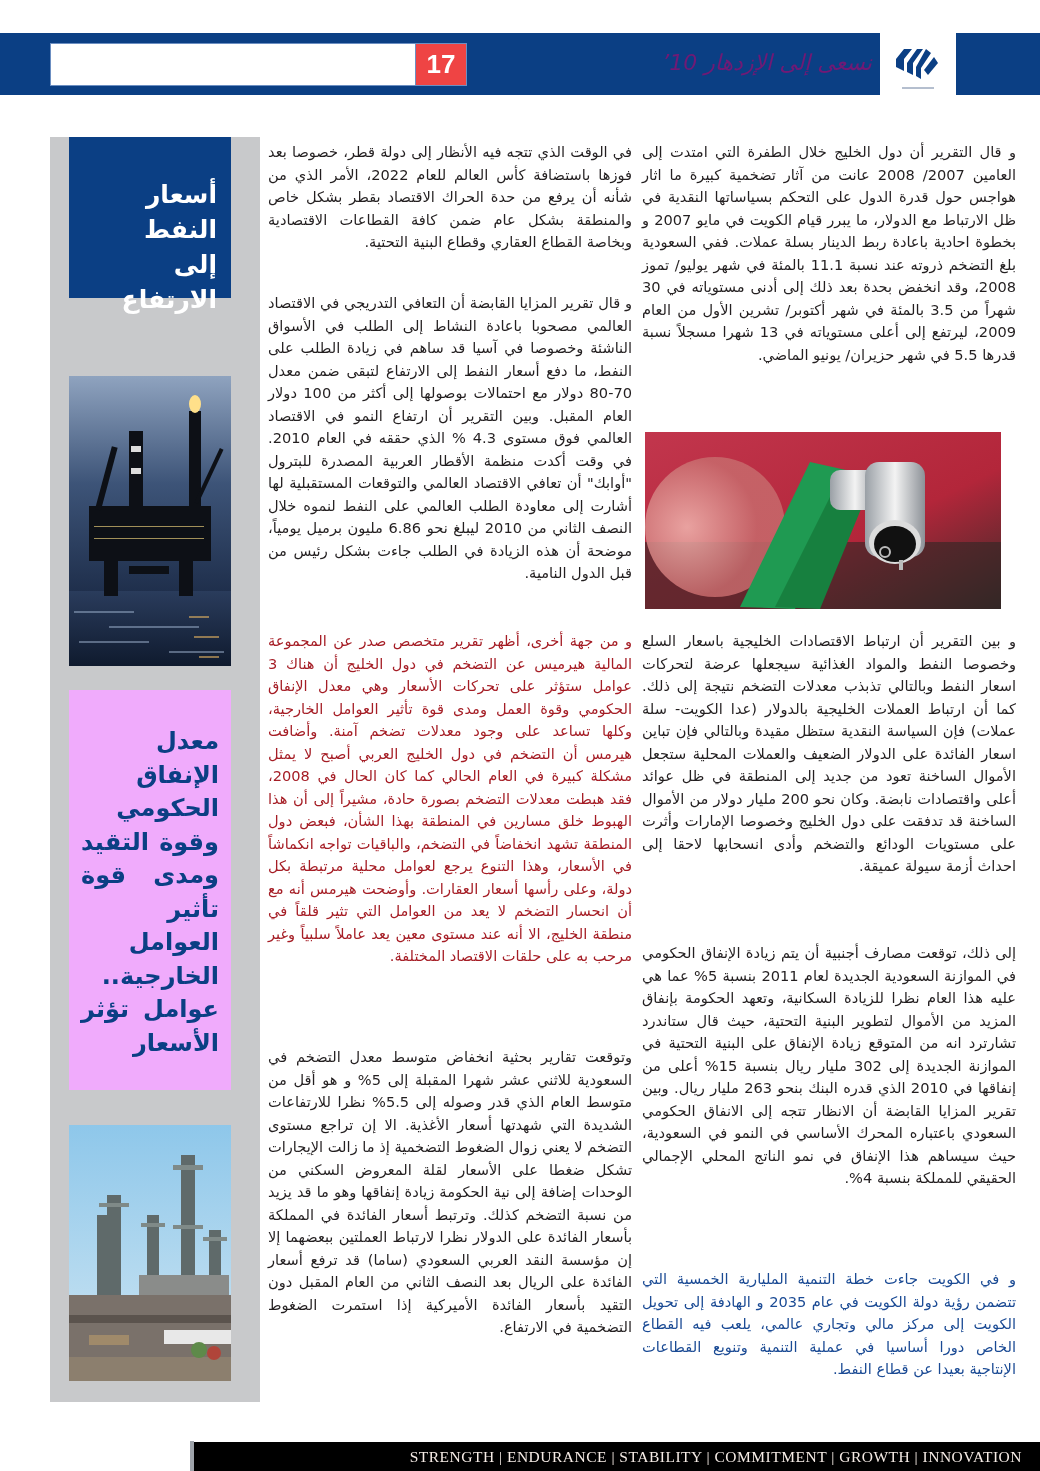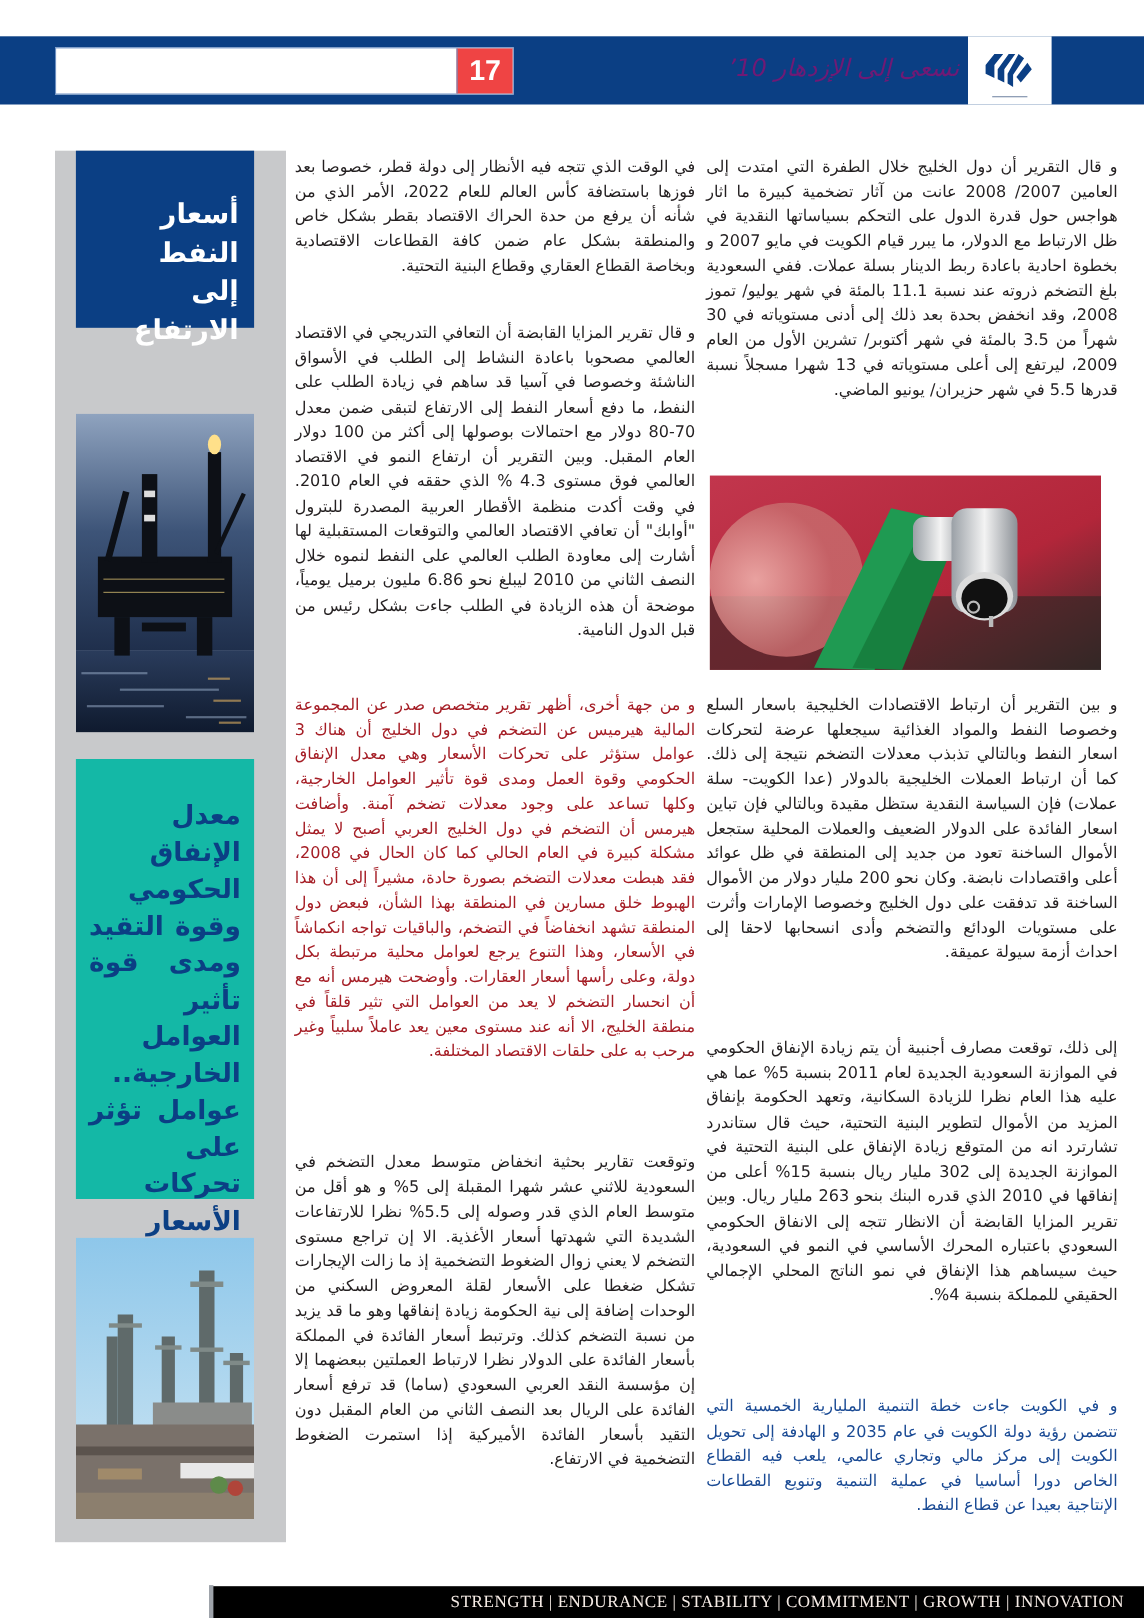"معدل" .callout-white { background: #14b8a6 -> #f0abfc }
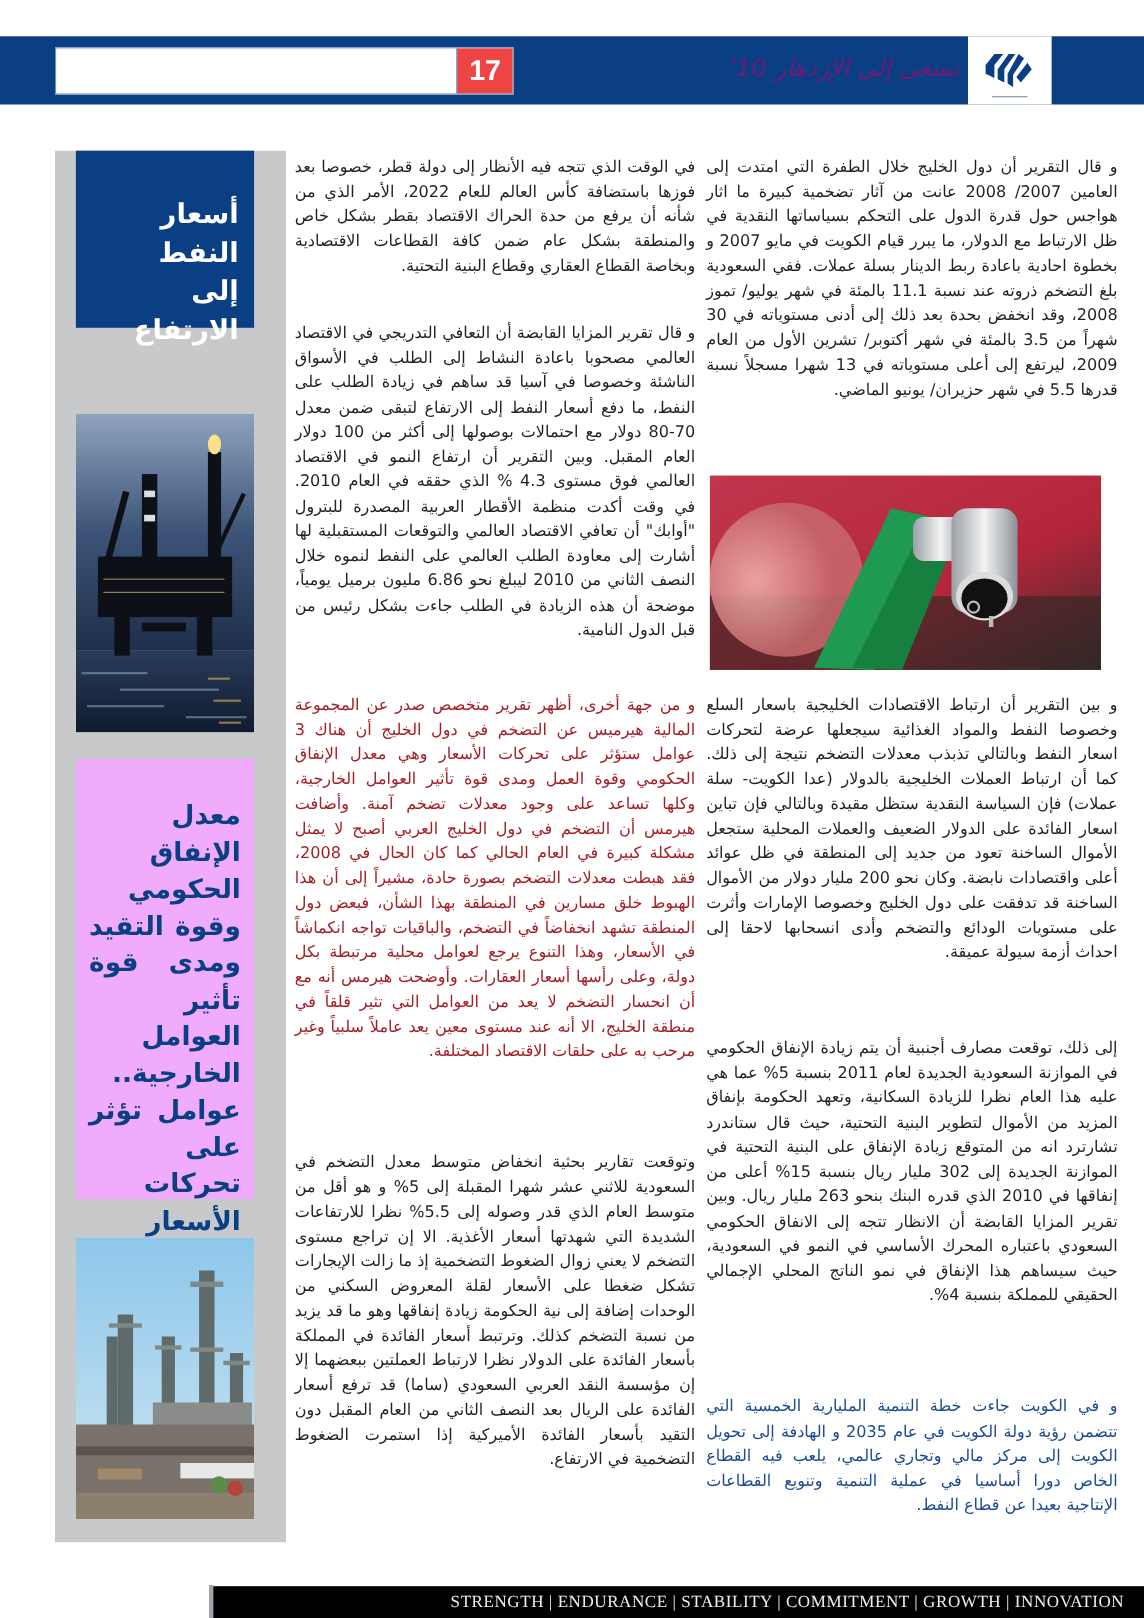"على تحركات" span.callout-line { html: <span>على تحركات</span> -> none }
